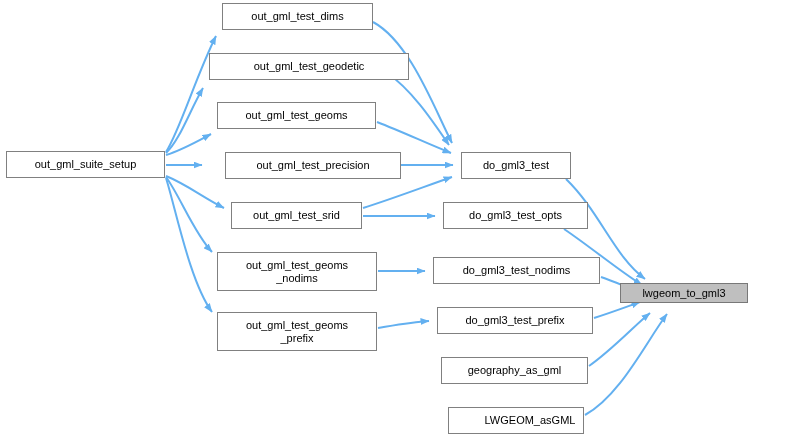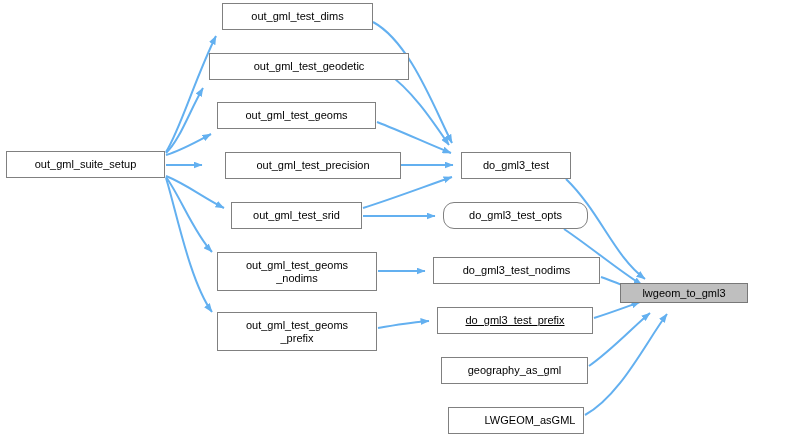"do_gml3_test_opts" div.node { border-radius: 11px -> none }
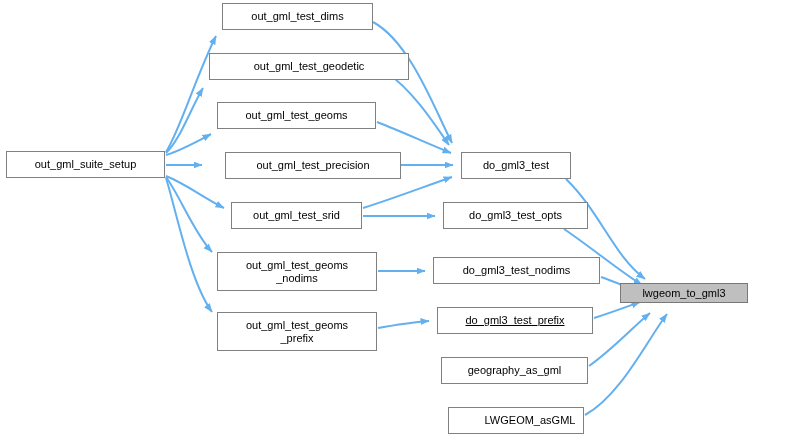"do_gml3_test_prefix" div.node { text-decoration: underline -> none }
